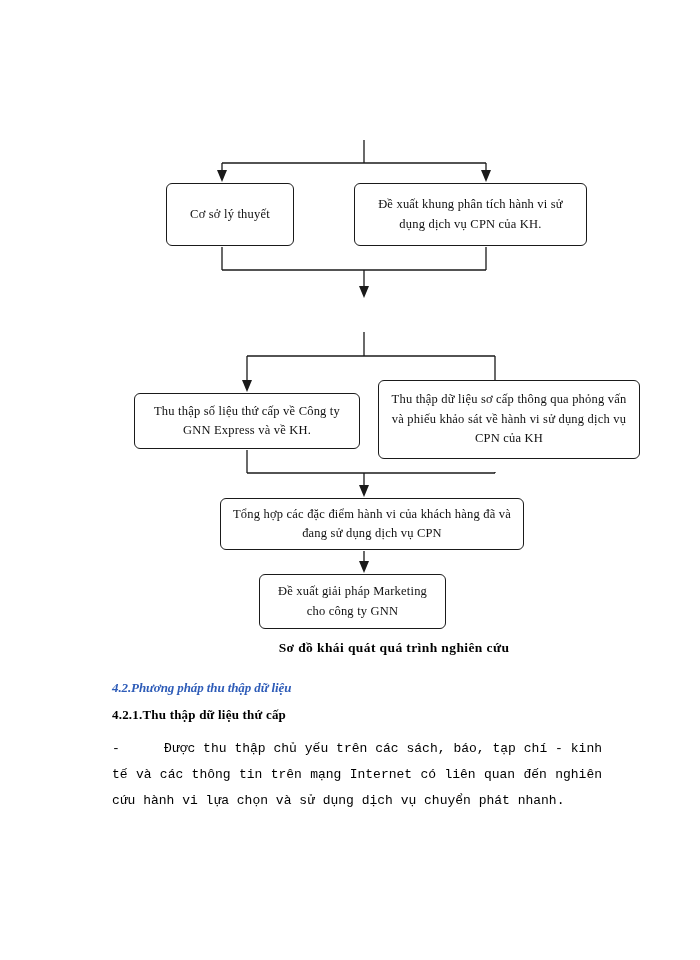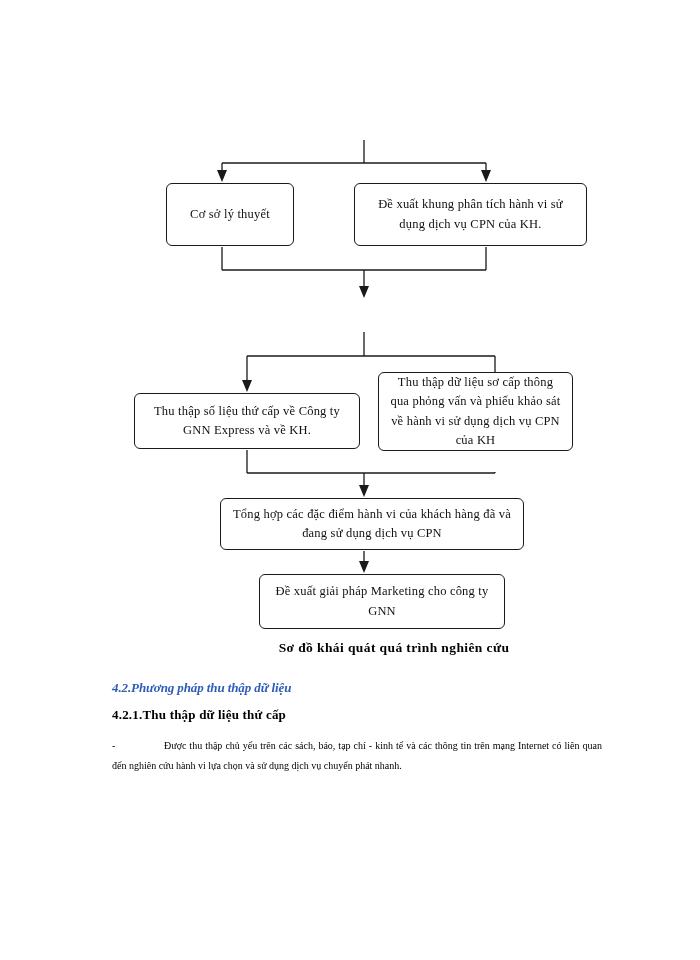"Thu thập dữ liệu sơ" #node-primary { top: 372px -> 380px; width: 195px -> 262px }
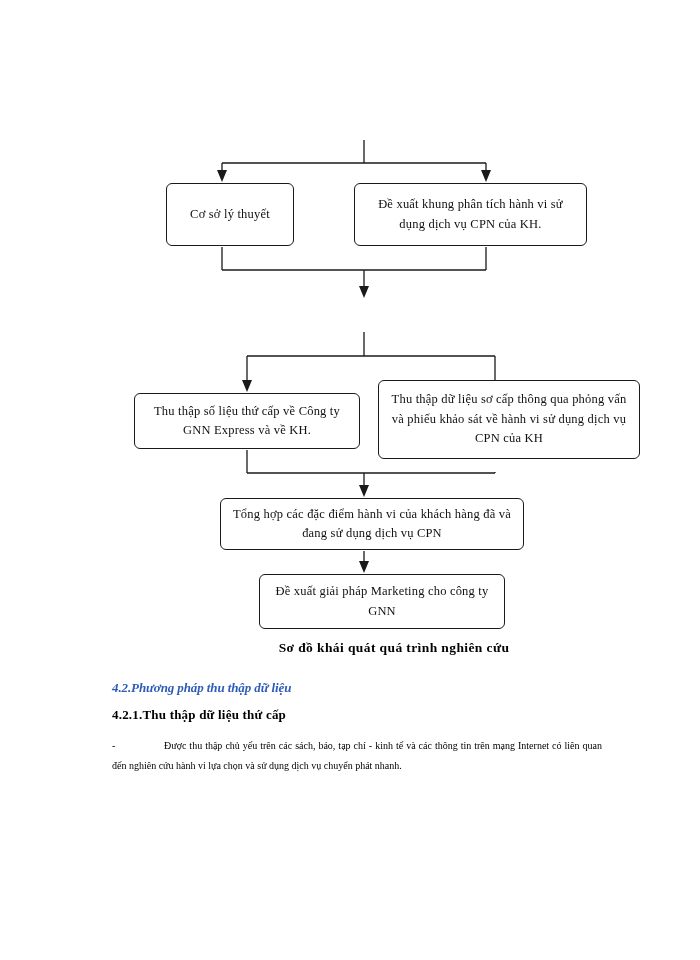"Đề xuất giải pháp Marketing" #node-solution { width: 246px -> 187px }
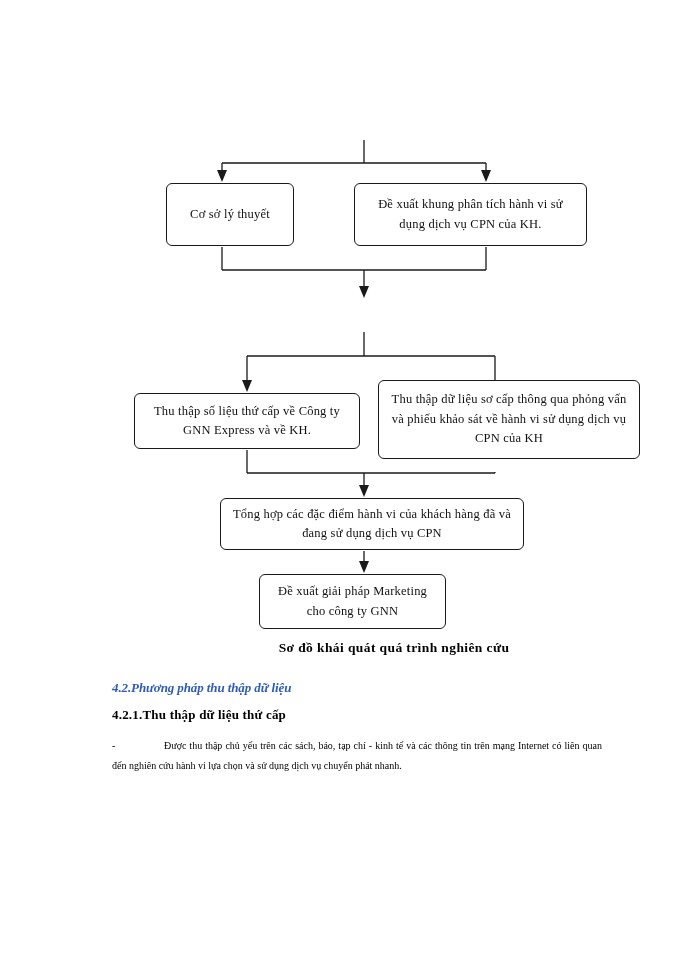"- Được thu thập chủ" .para { font-family: none -> Liberation Mono, monospace; font-size: 10px -> 13px }
